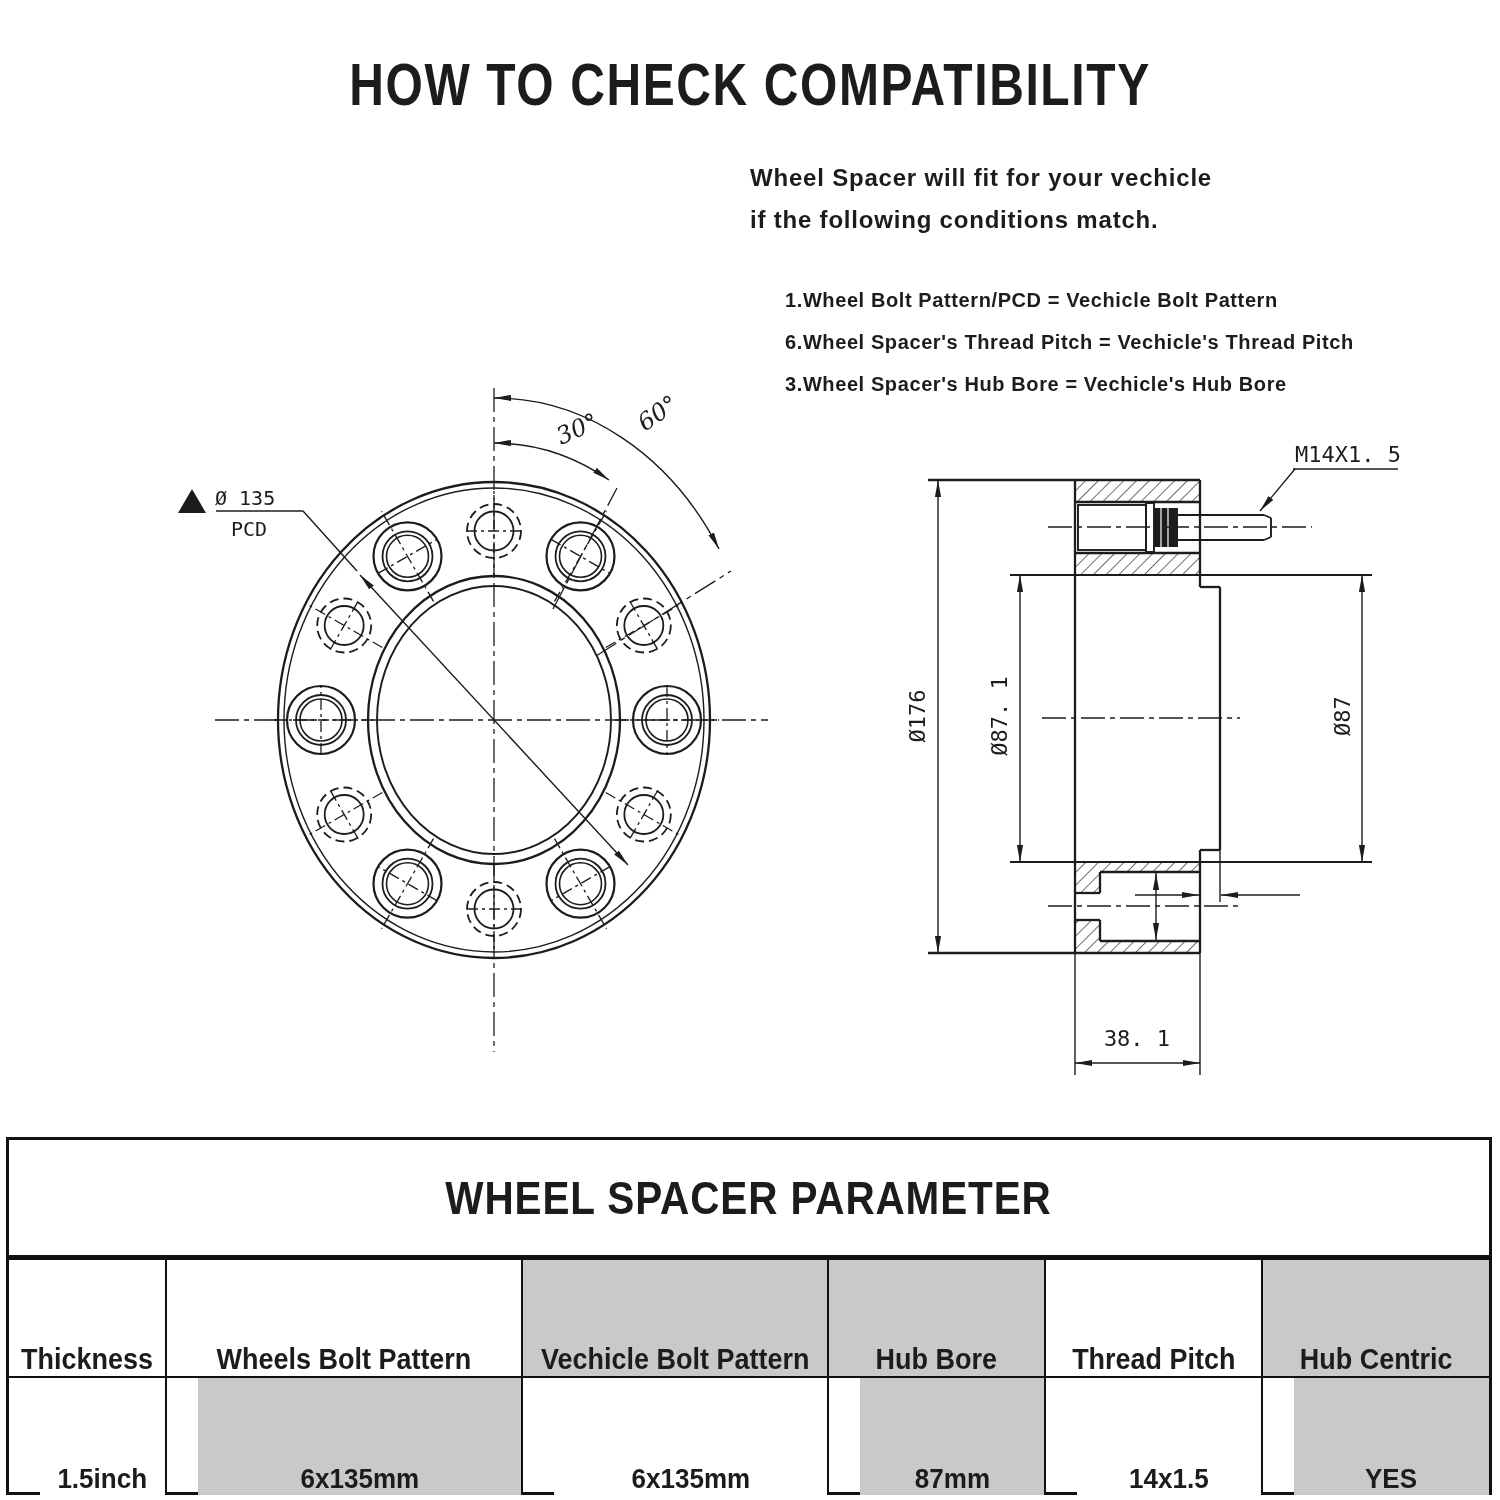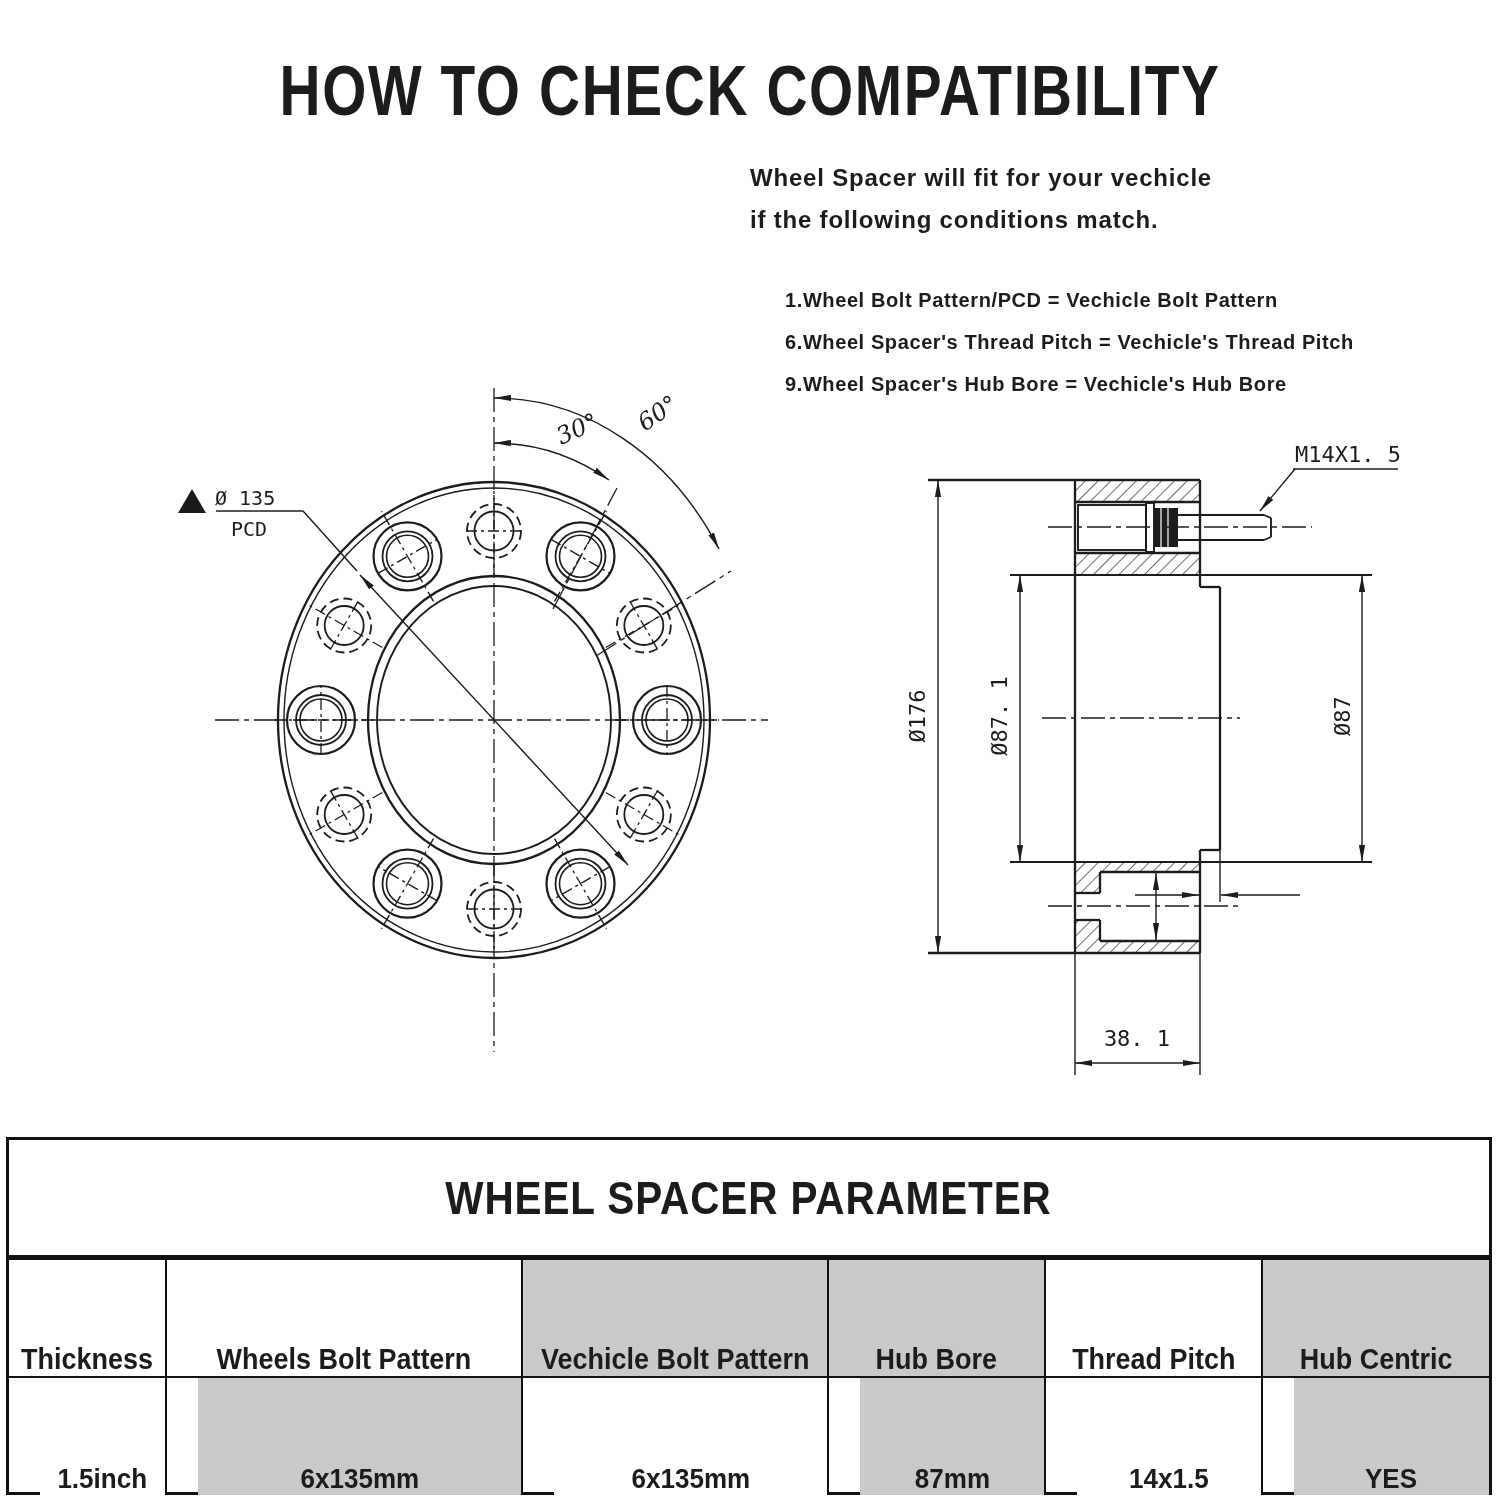"HOW TO CHECK COMPATIBILITY" .page-title { font-size: 71px -> 60px }
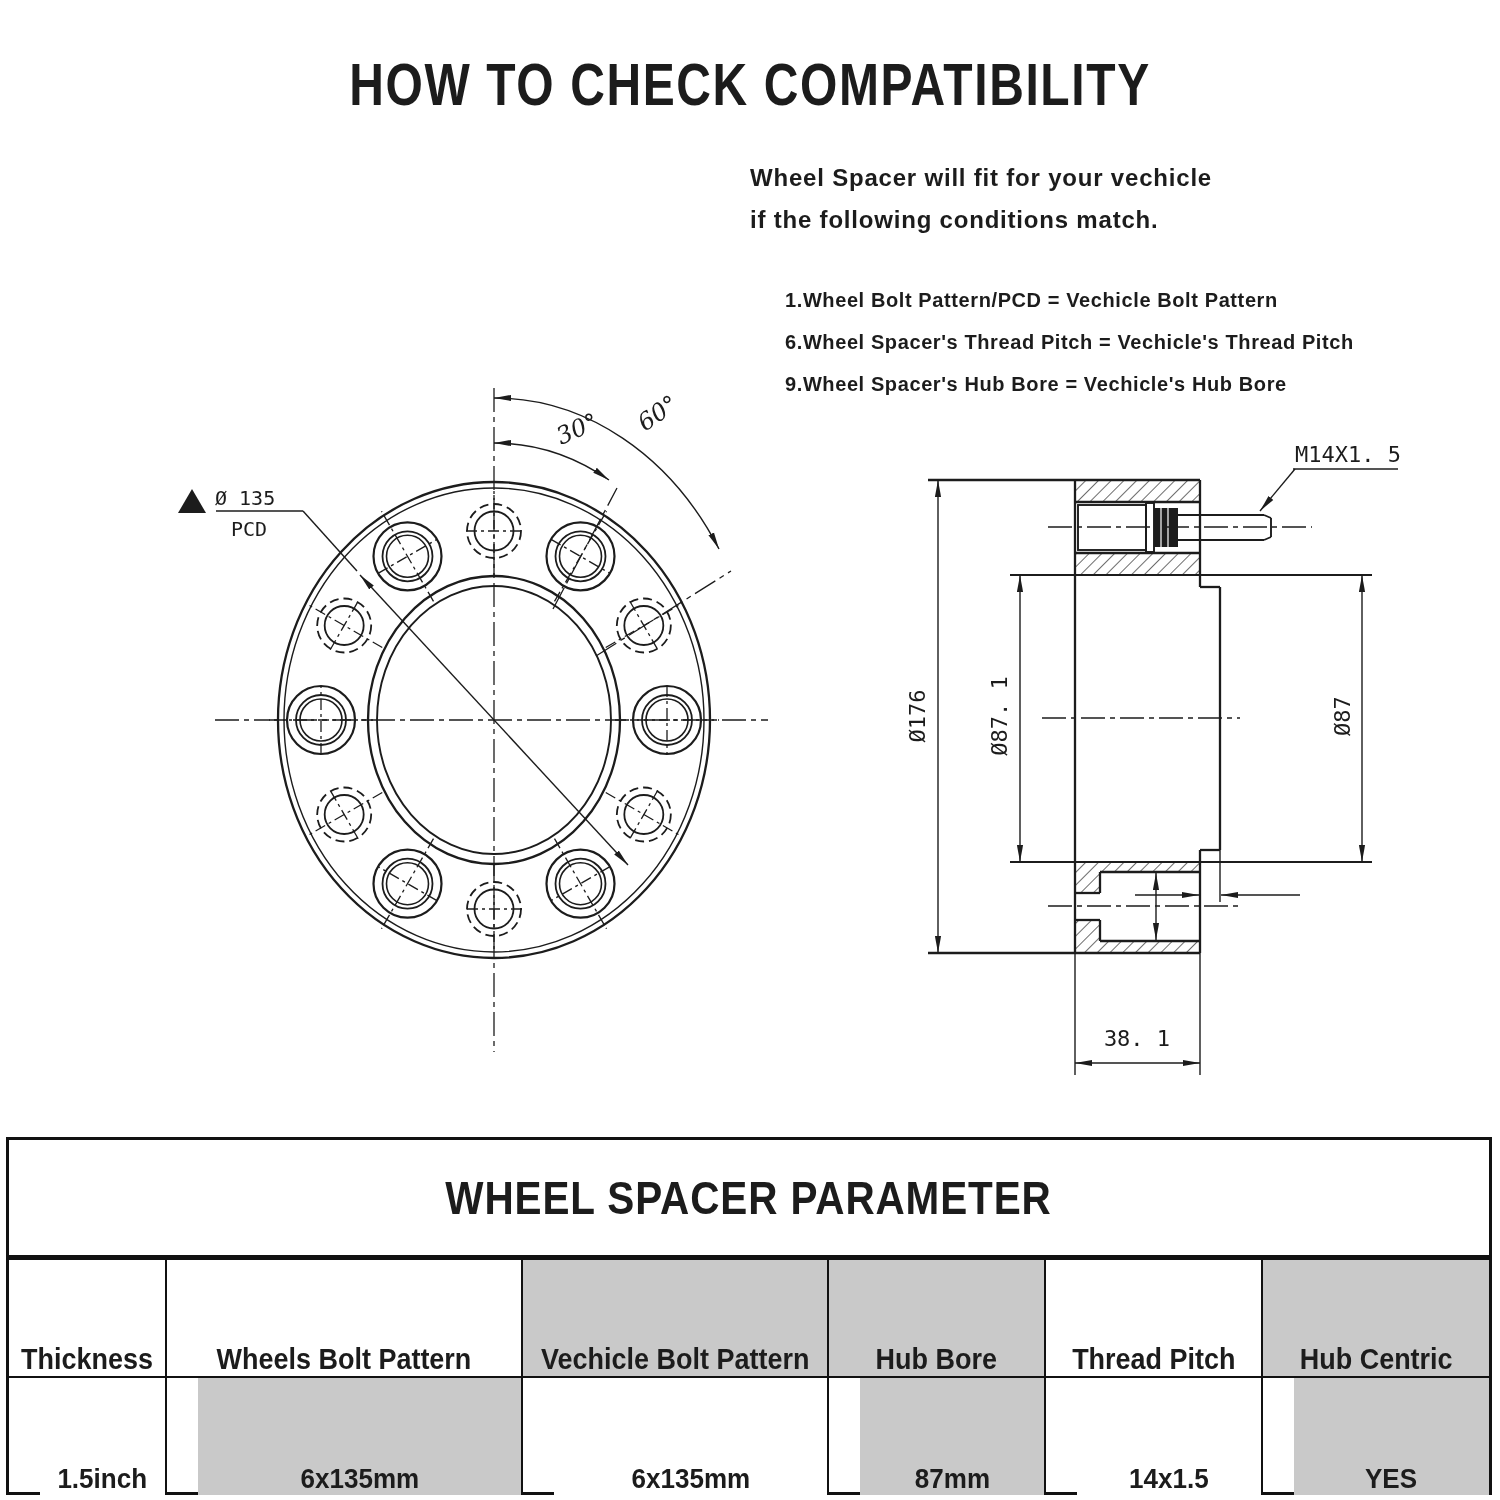"9.Wheel Spacer's Hub Bore =" div.cond-line { text: 9.Wheel -> 3.Wheel }
